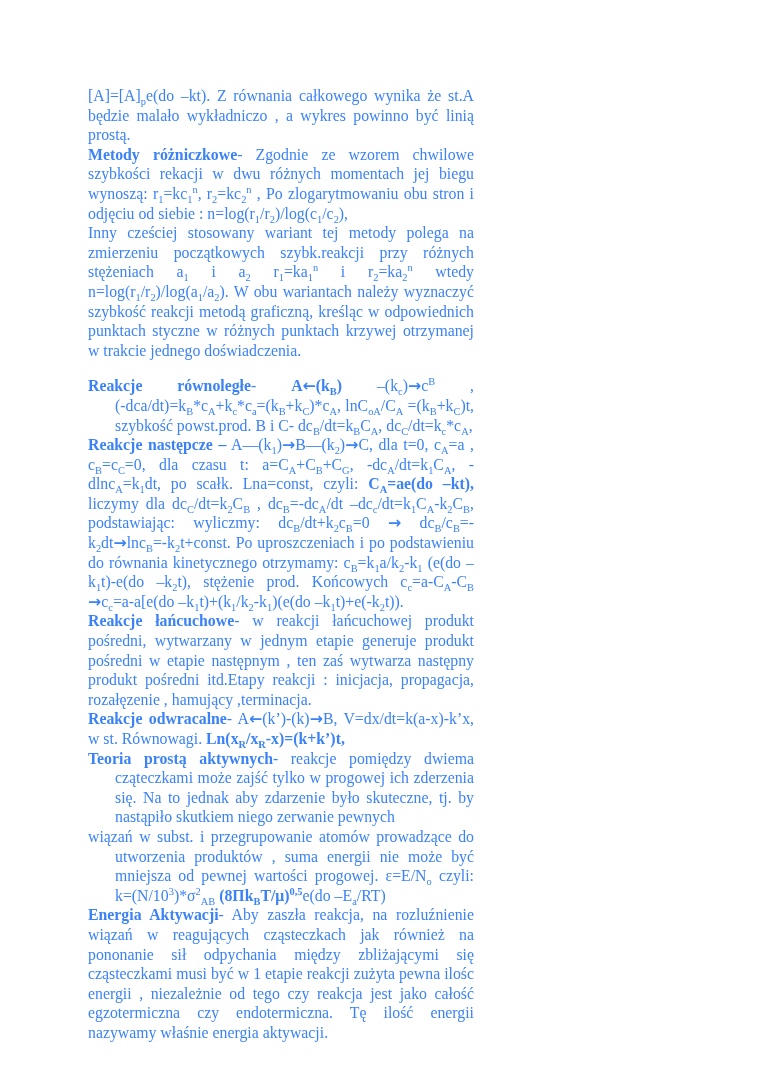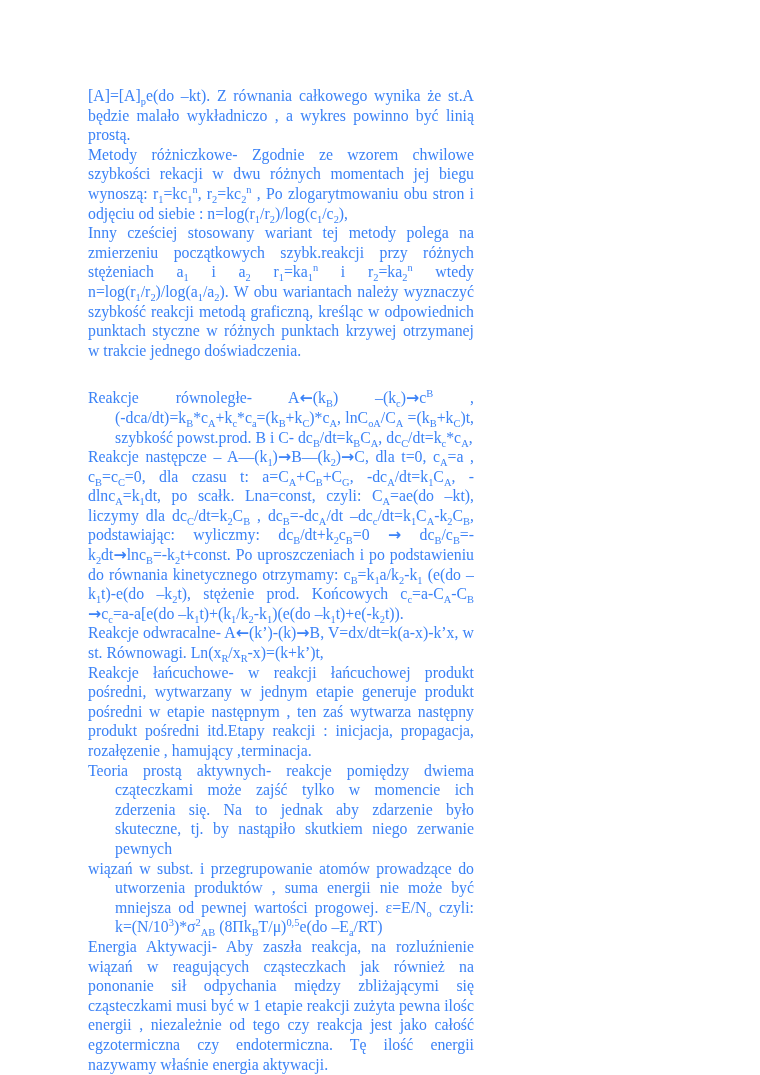"Metody różniczkowe" .b { font-weight: 400 -> 700 }
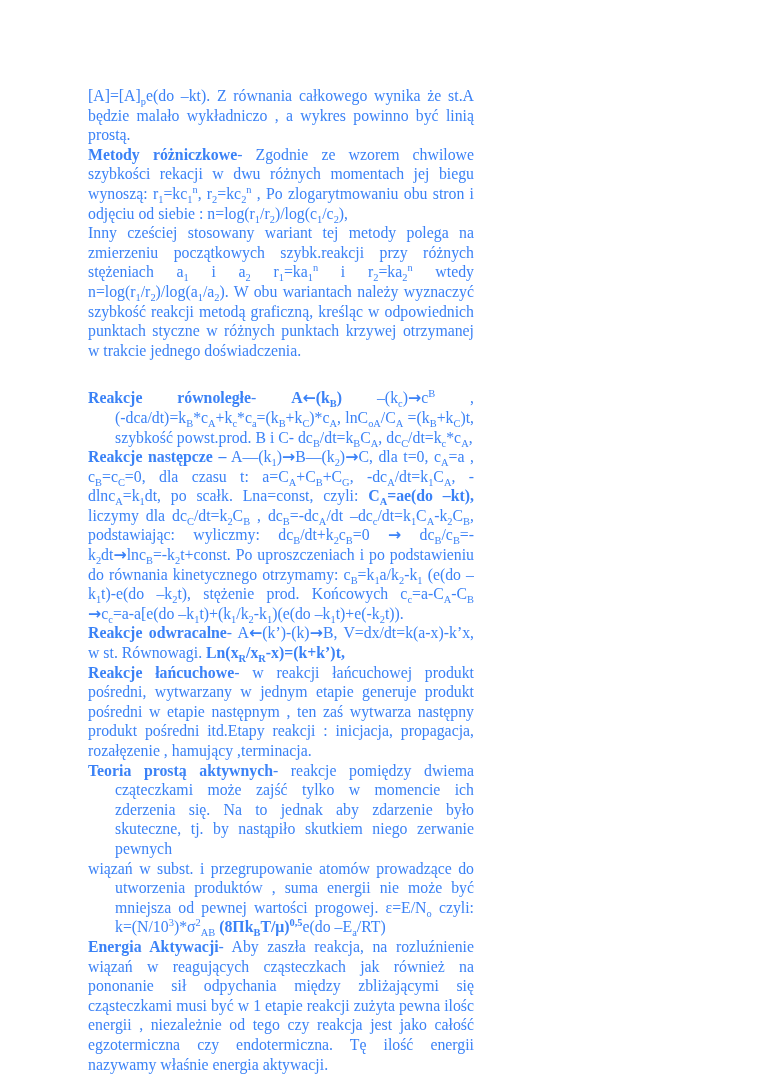"Reakcje równoległe- A←(kB) –(kc)→cB ," .doc p.gap { margin-top: 28px -> 16px }
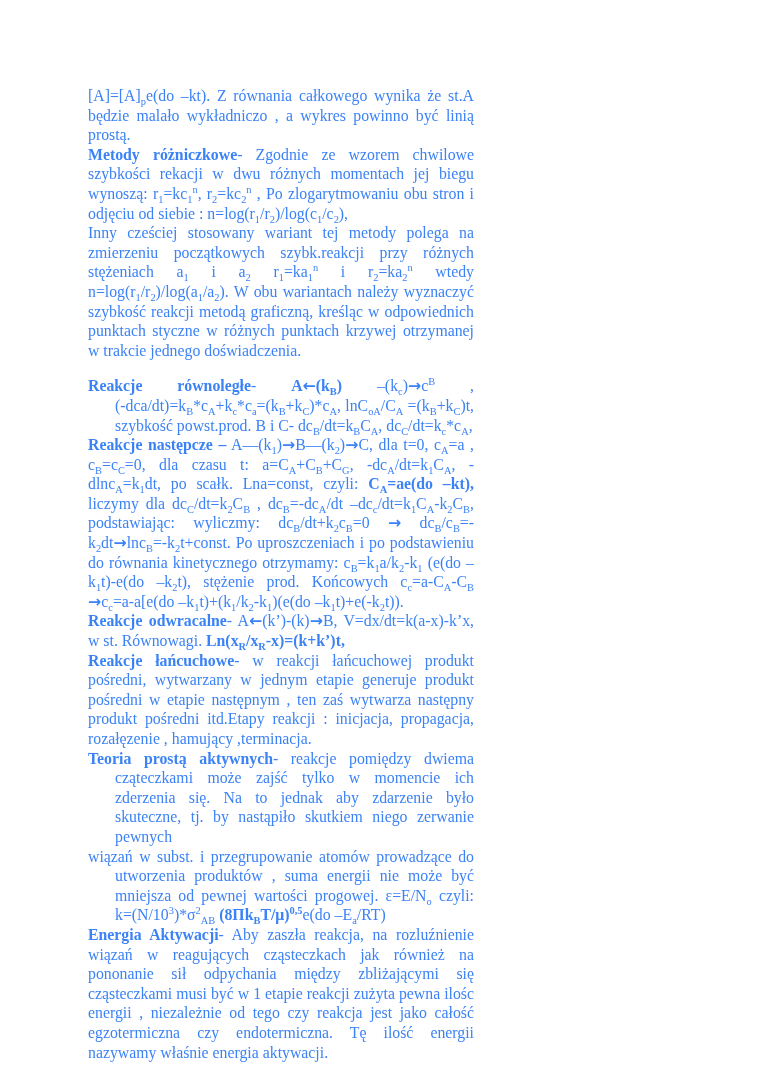"Reakcje odwracalne- A←(k’)-(k)→B," p { order: before "Reakcje łańcuchowe- w reakcji" -> after "Reakcje łańcuchowe- w reakcji" }
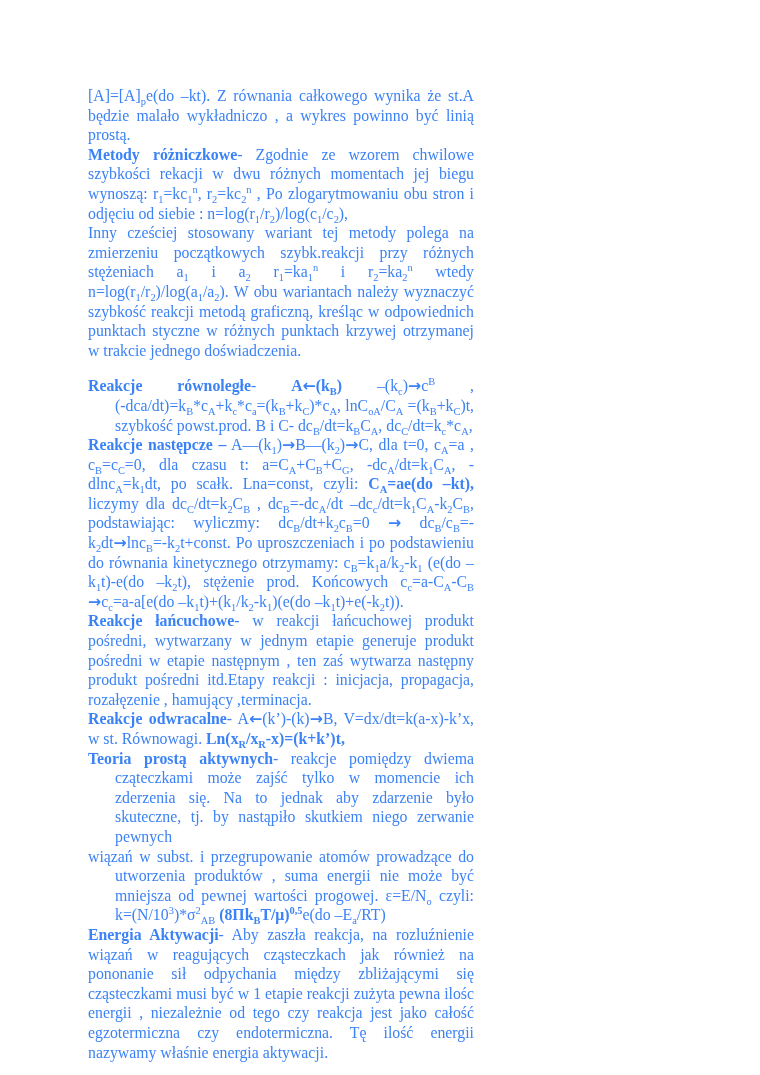"- reakcje pomiędzy dwiema cząteczkami" span { text: momencie -> progowej }
